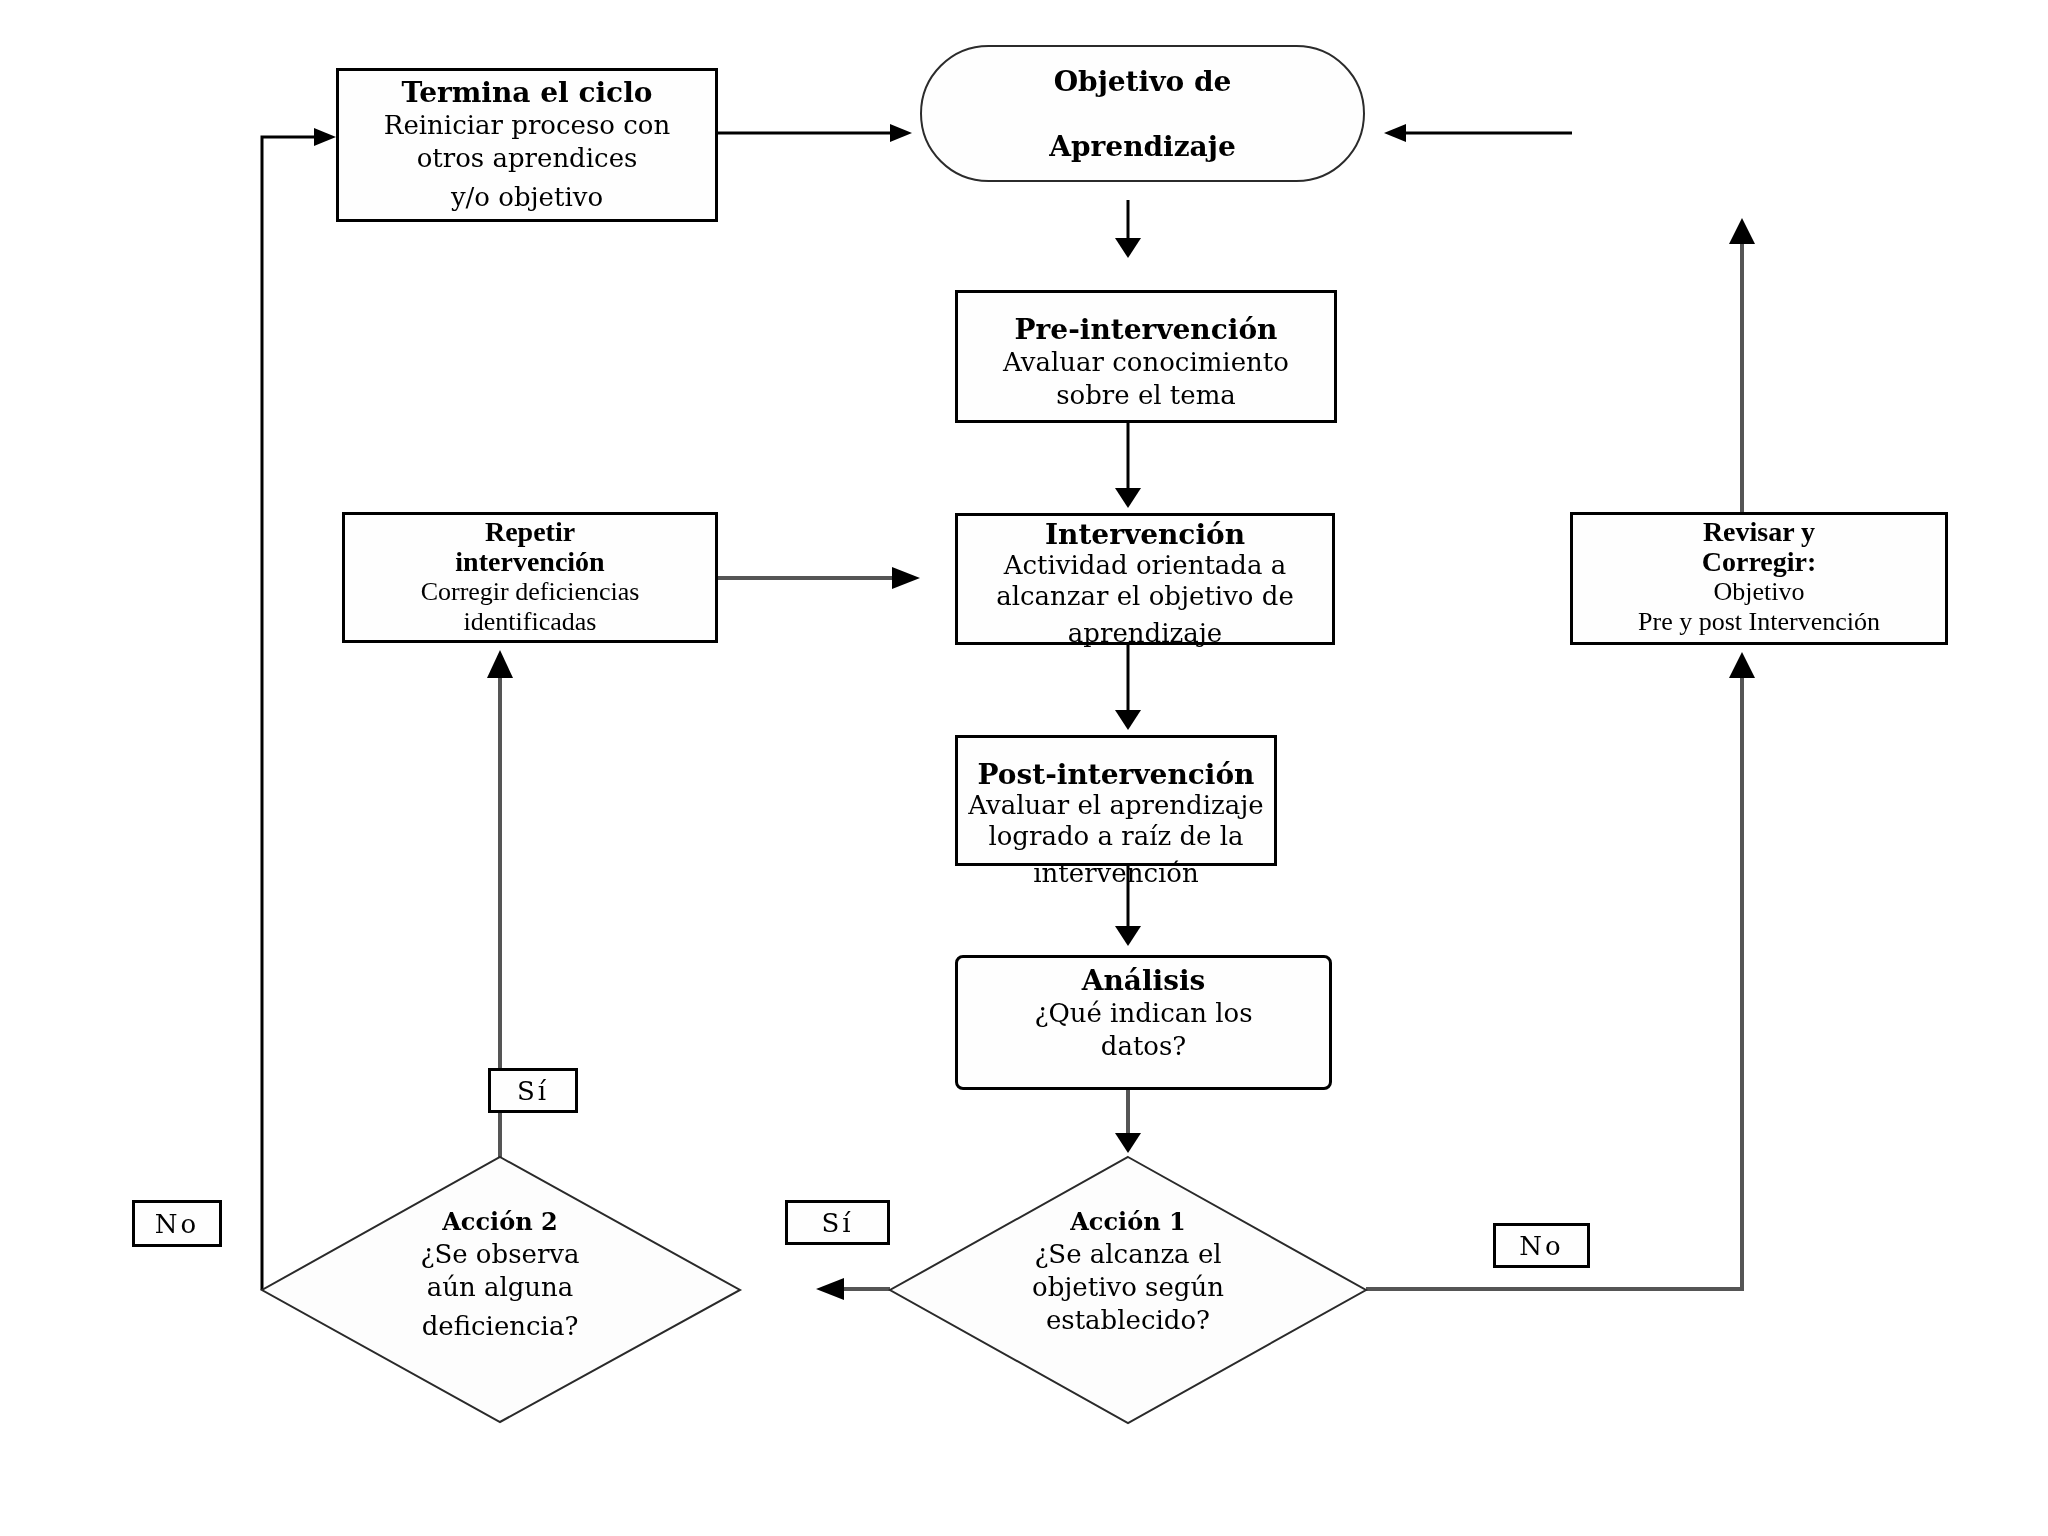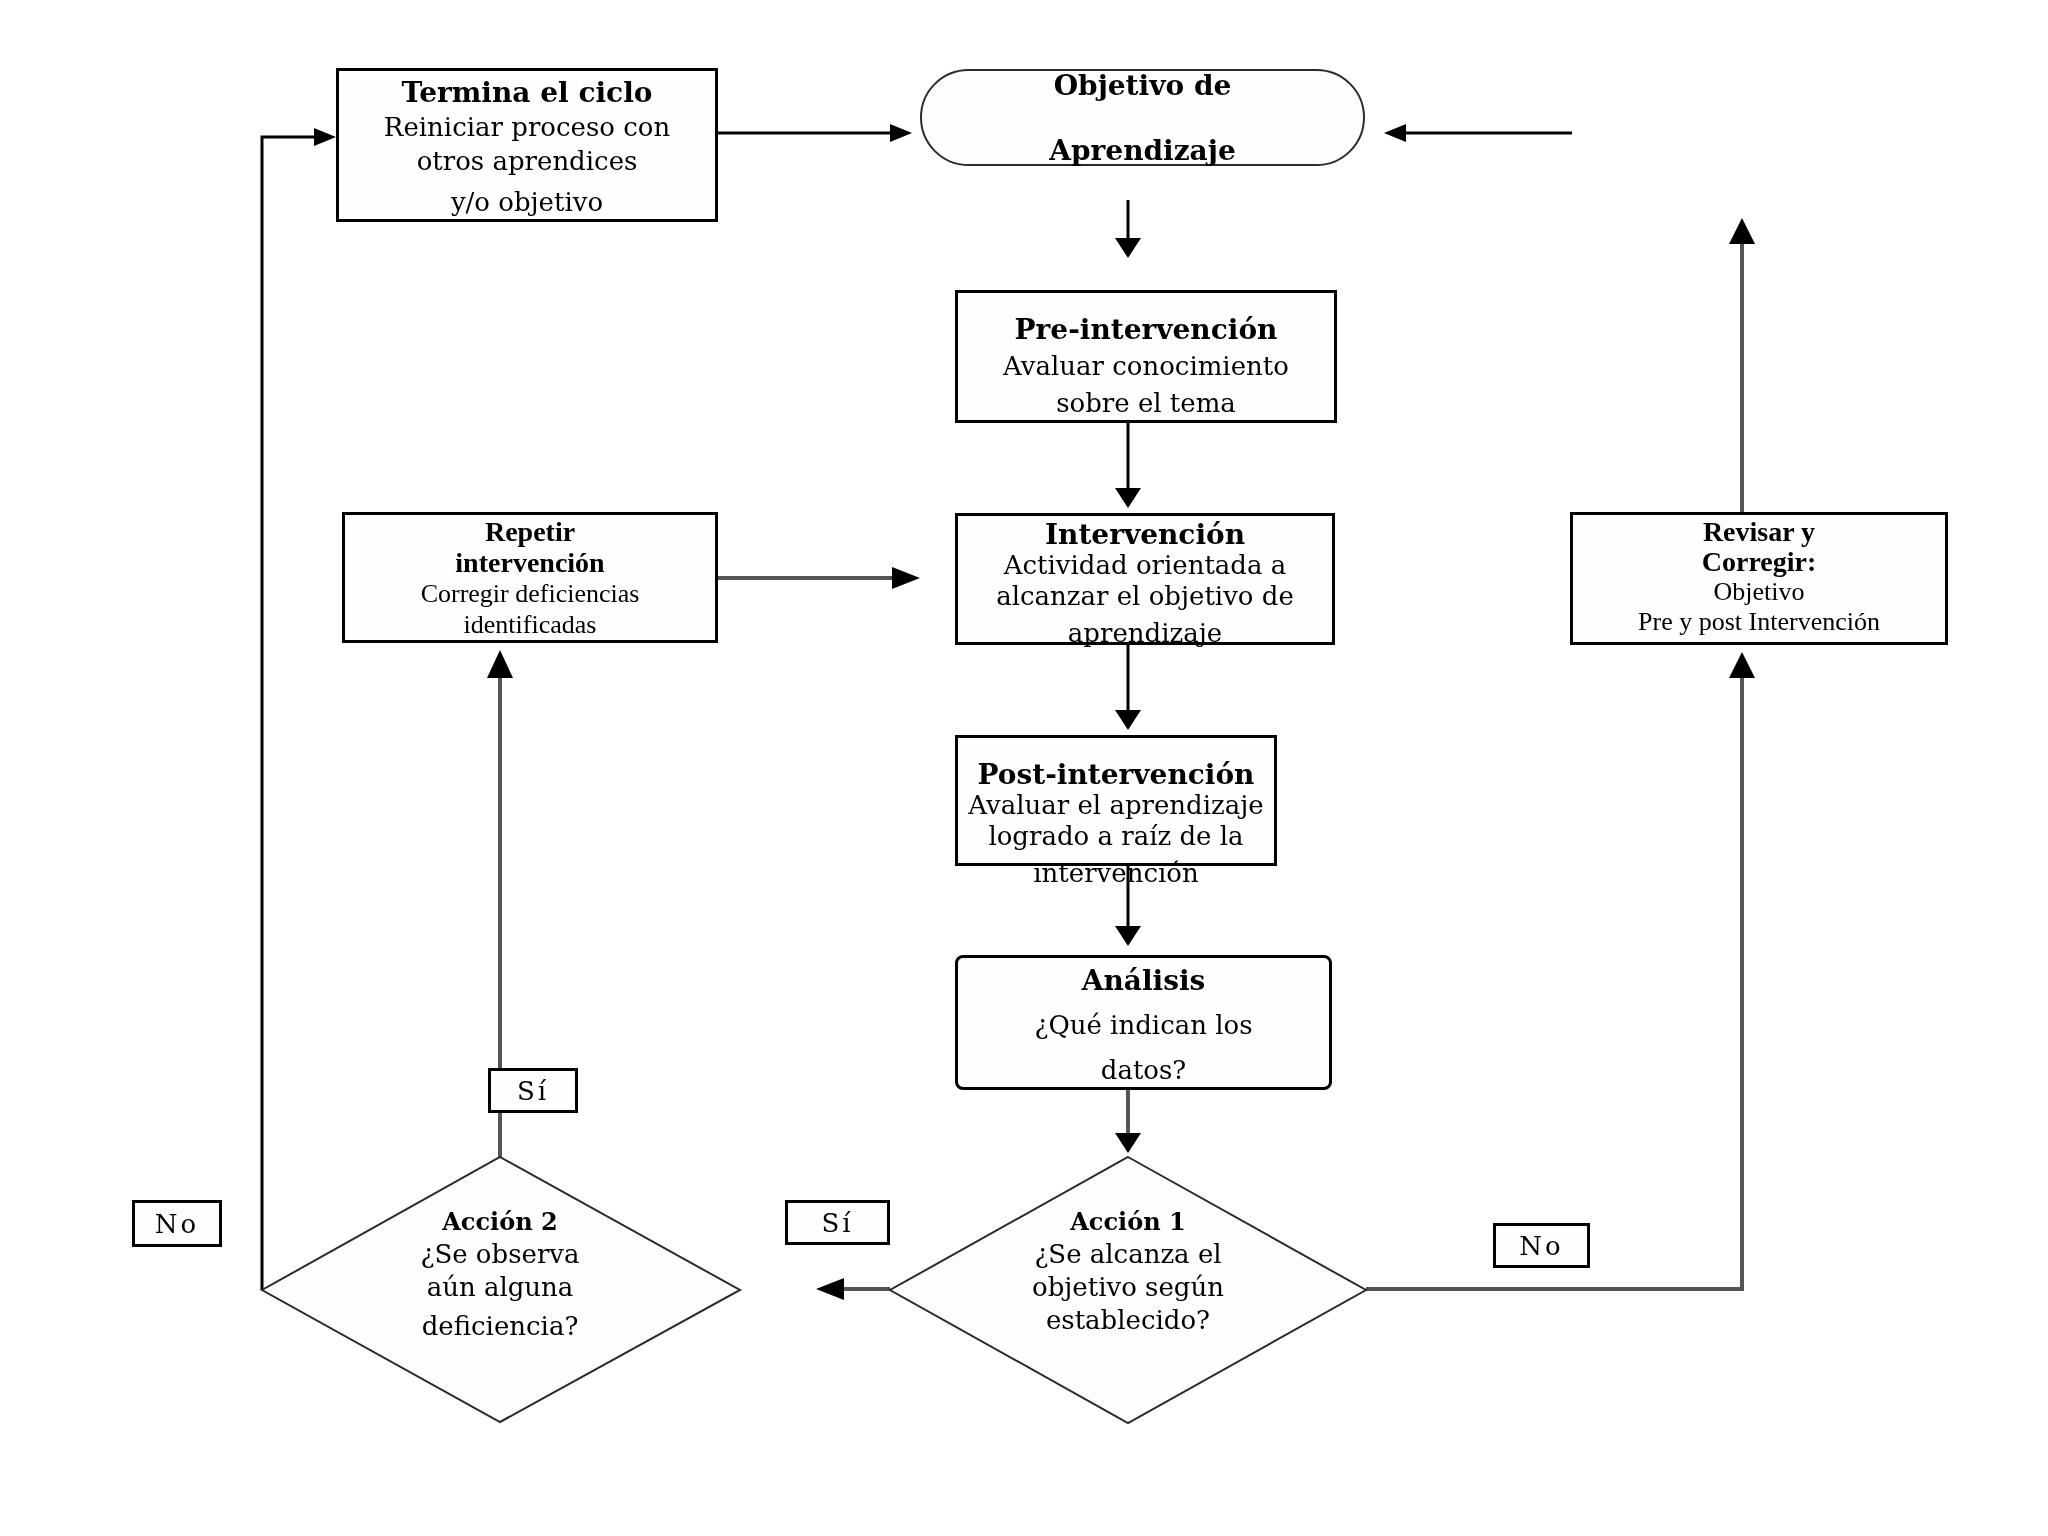"Termina el ciclo" .node { justify-content: space-between -> none }
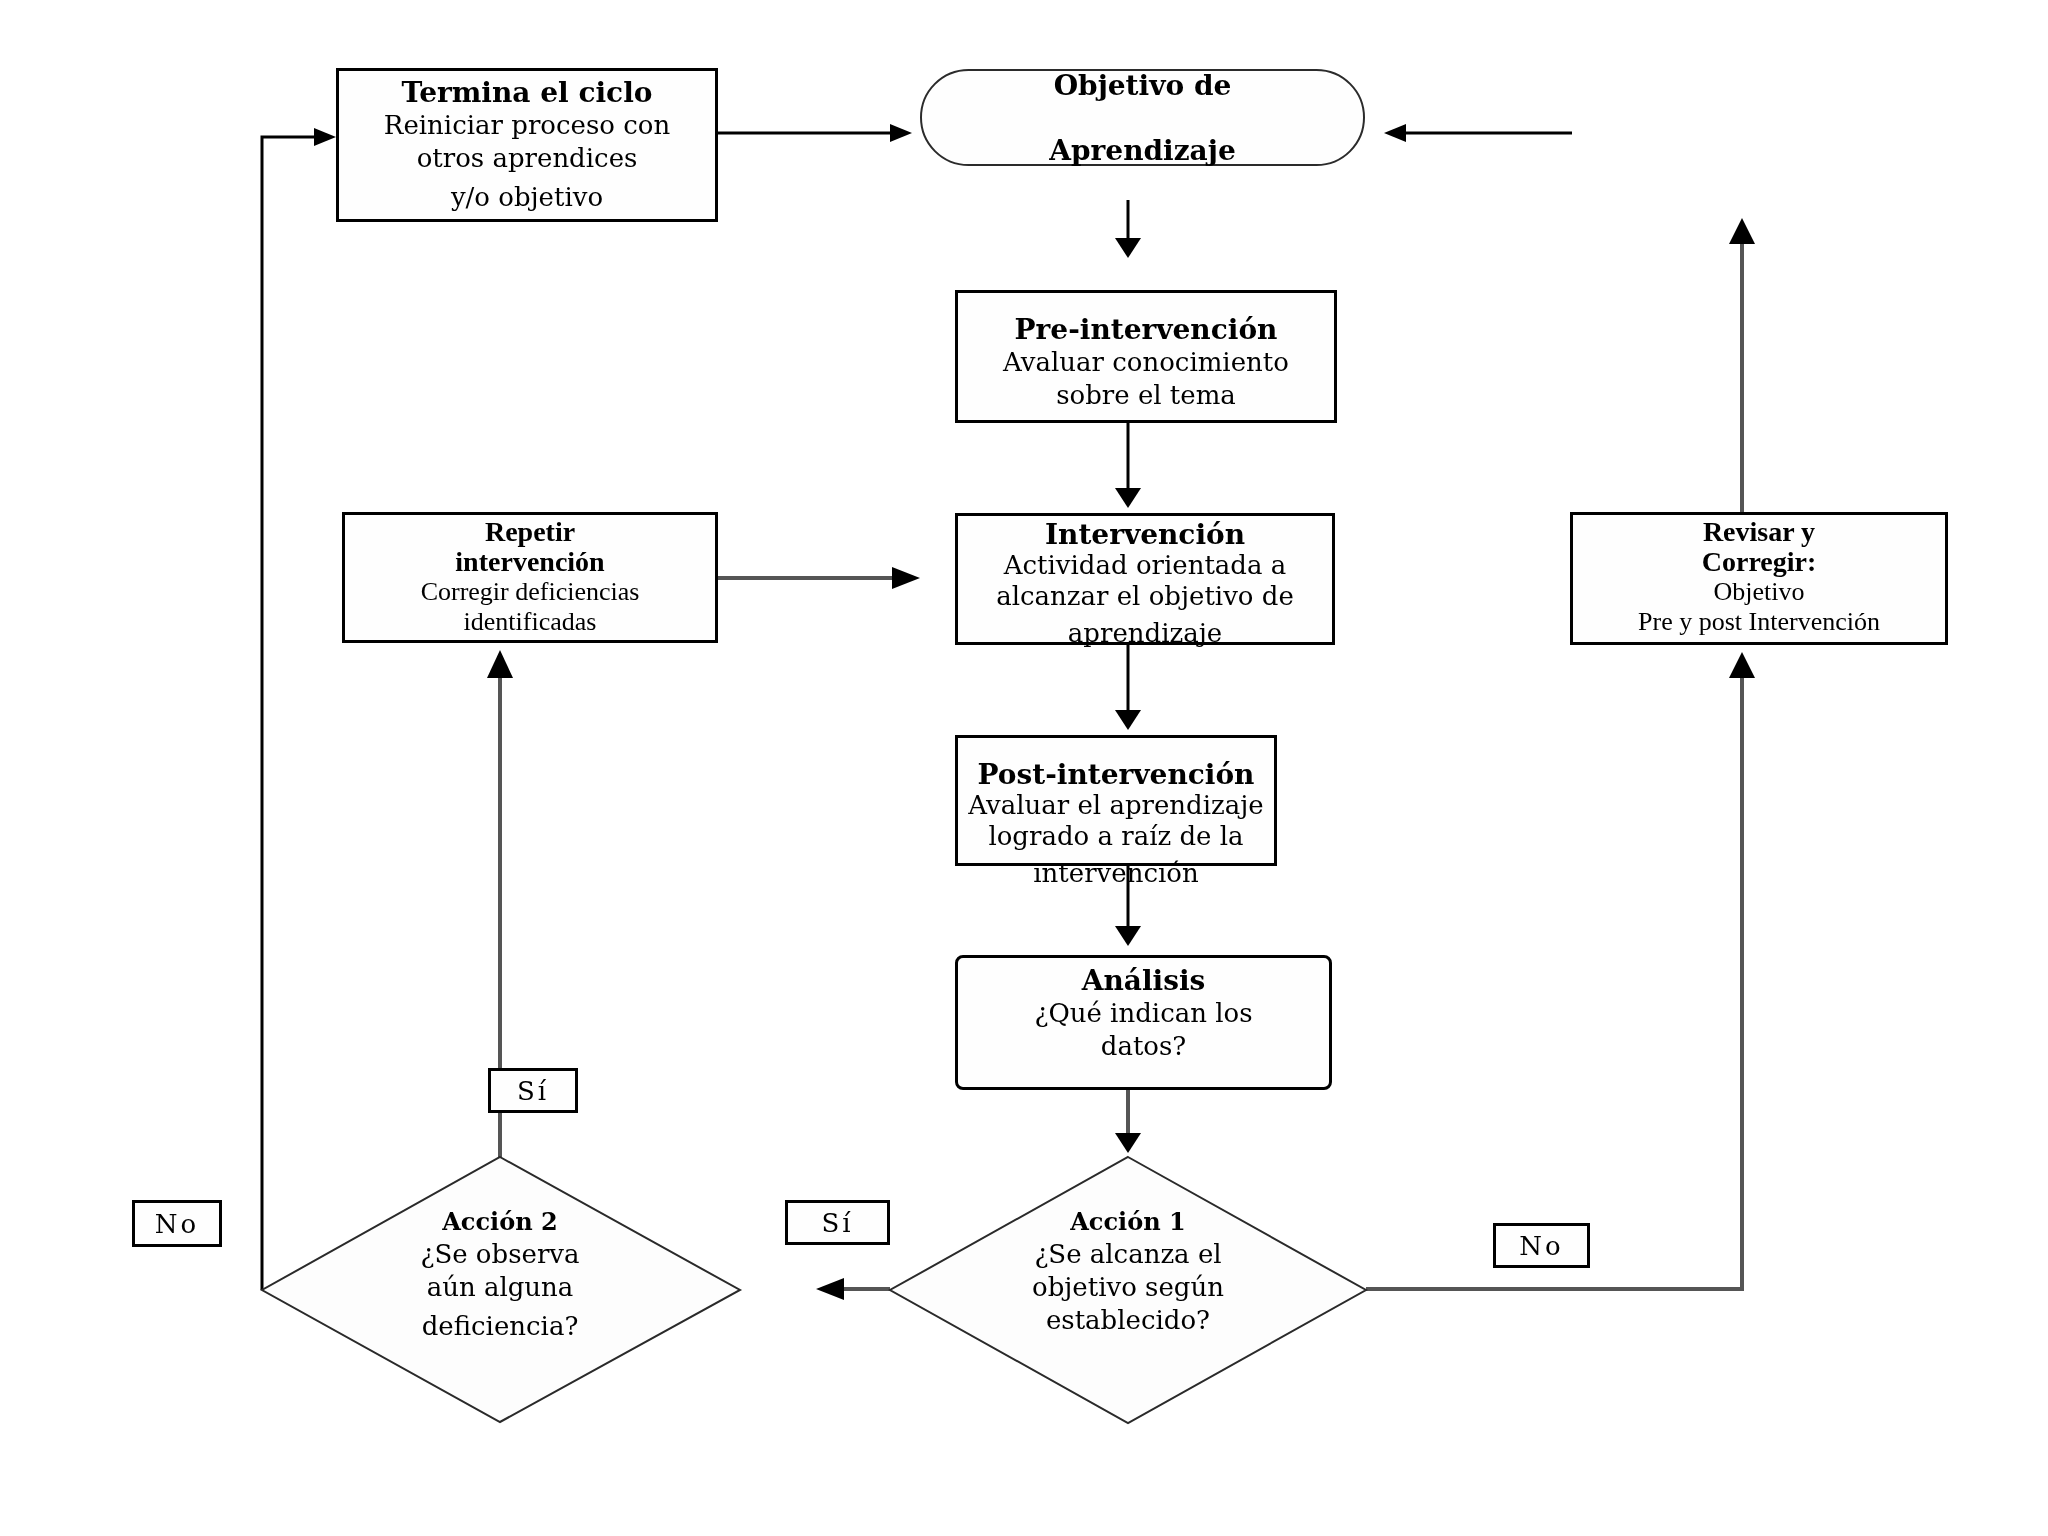"Objetivo de" div.node { height: 97px -> 137px; top: 69px -> 45px }
